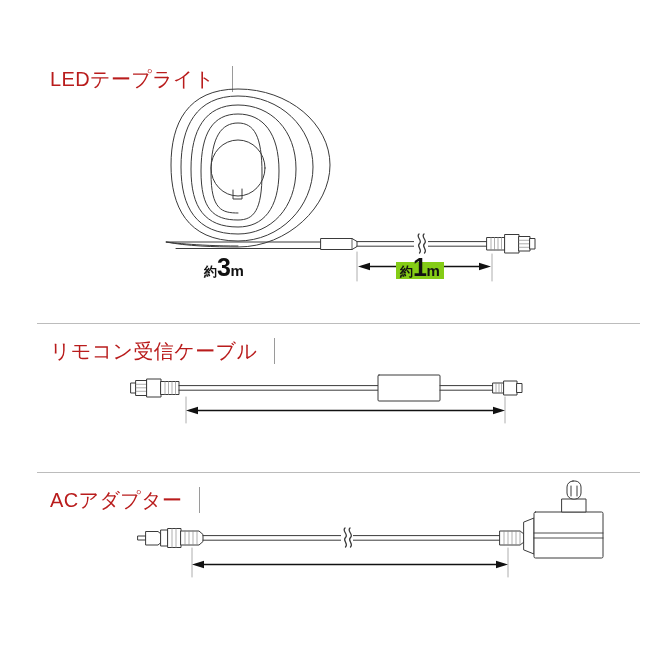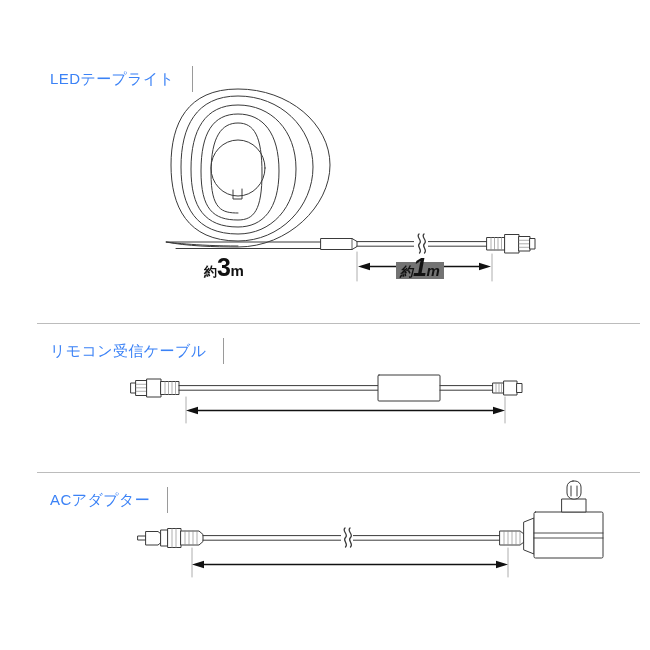"LEDテープライト" .sec-title { color: #3b82f6 -> #b91c1c; font-size: 15px -> 20px }
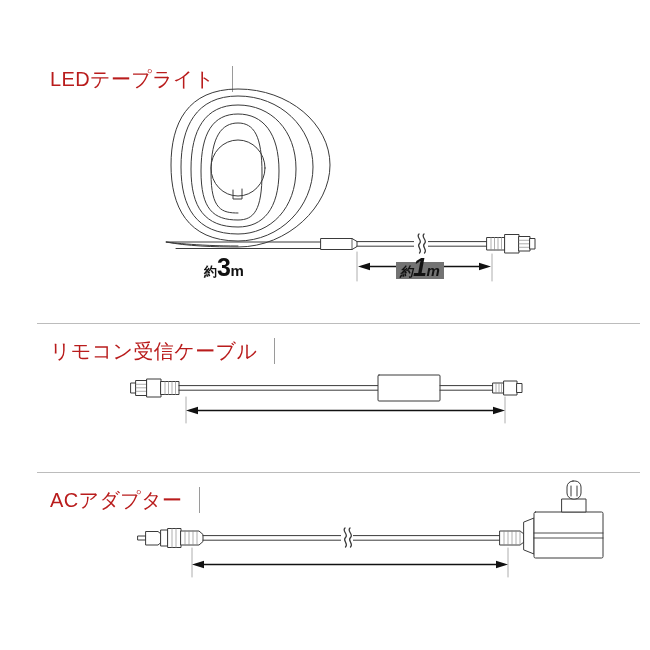"約1m" .labelbg { background: #737373 -> #84cc16; font-style: italic -> none }
